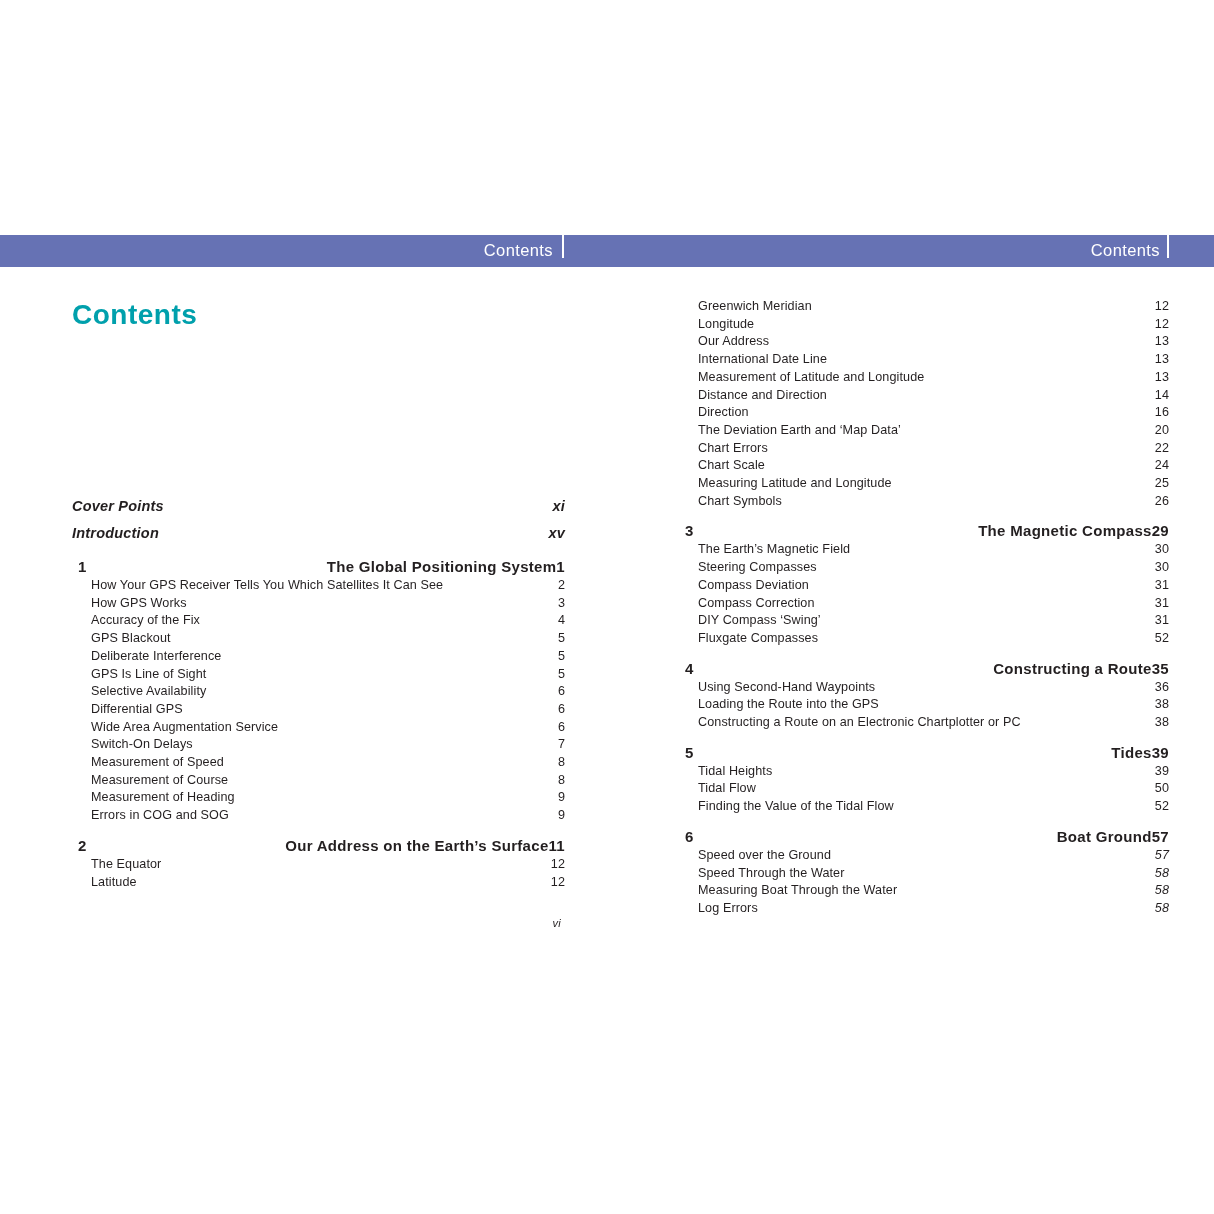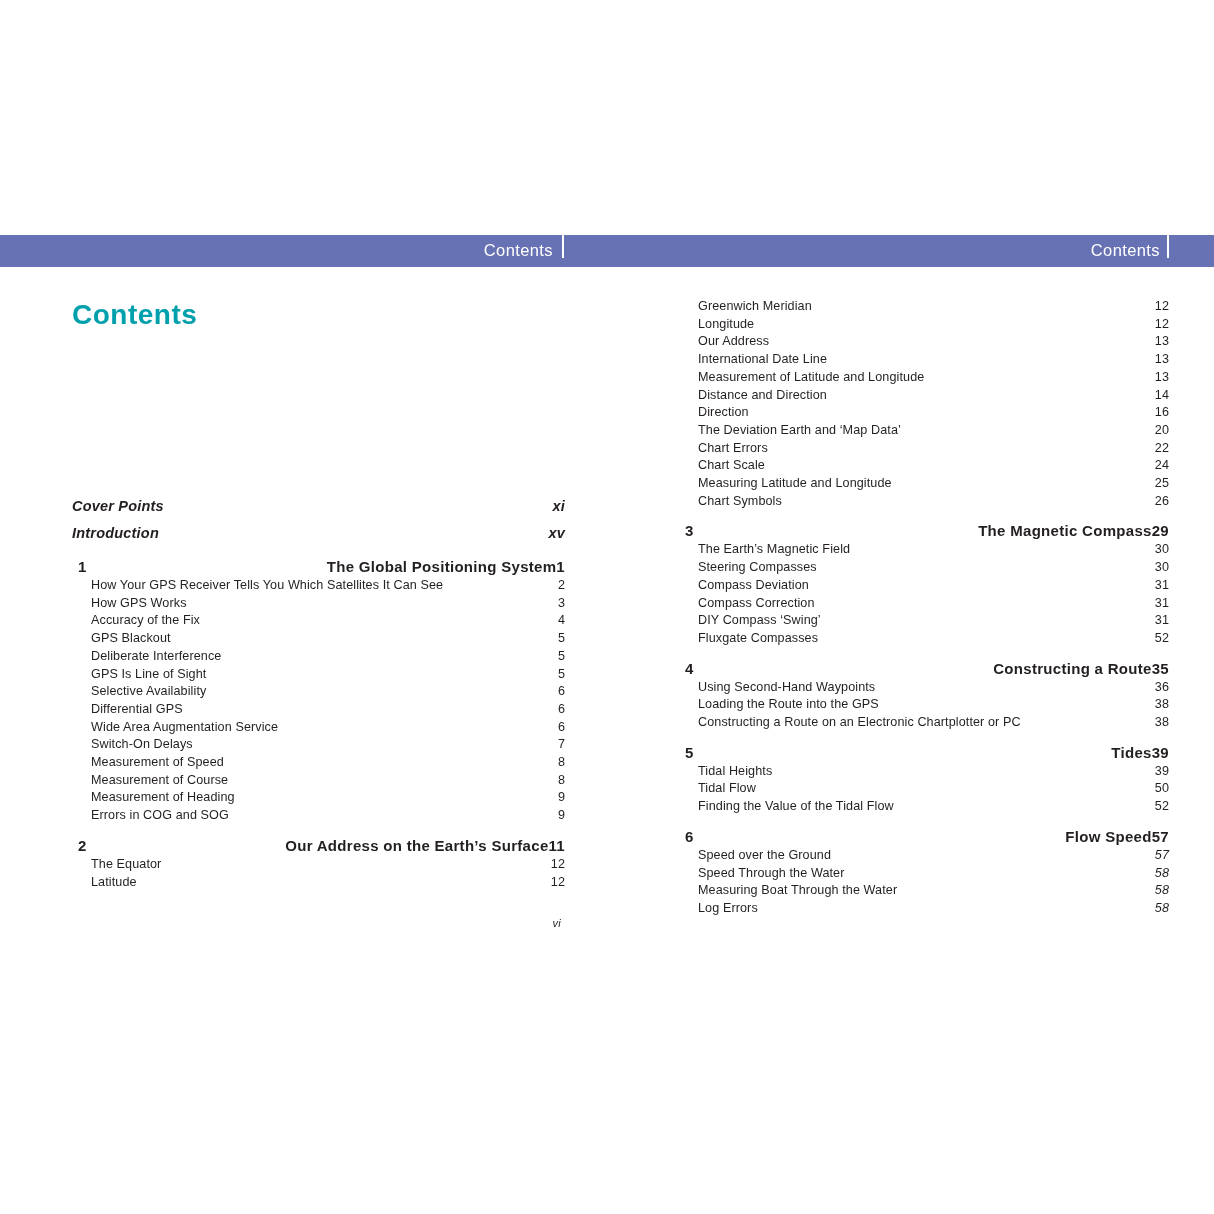"Flow Speed" span.title { text: Flow Speed -> Boat Ground }
